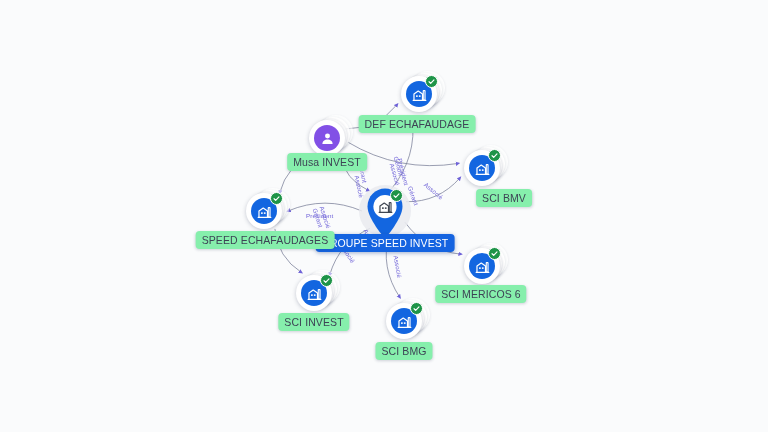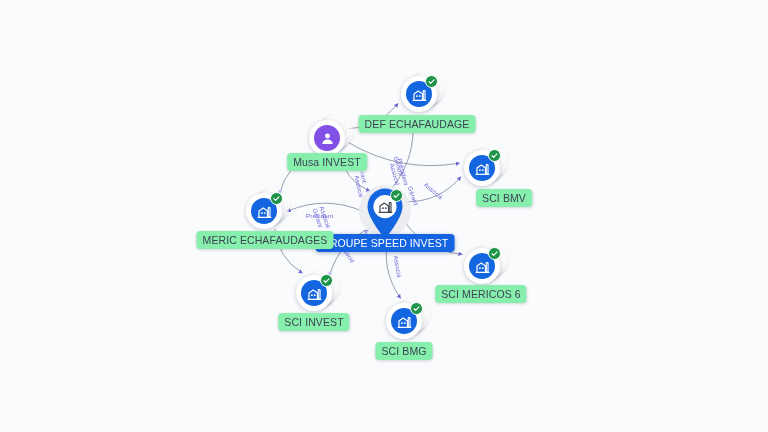"MERIC ECHAFAUDAGES" div.nlabel { text: MERIC -> SPEED }
